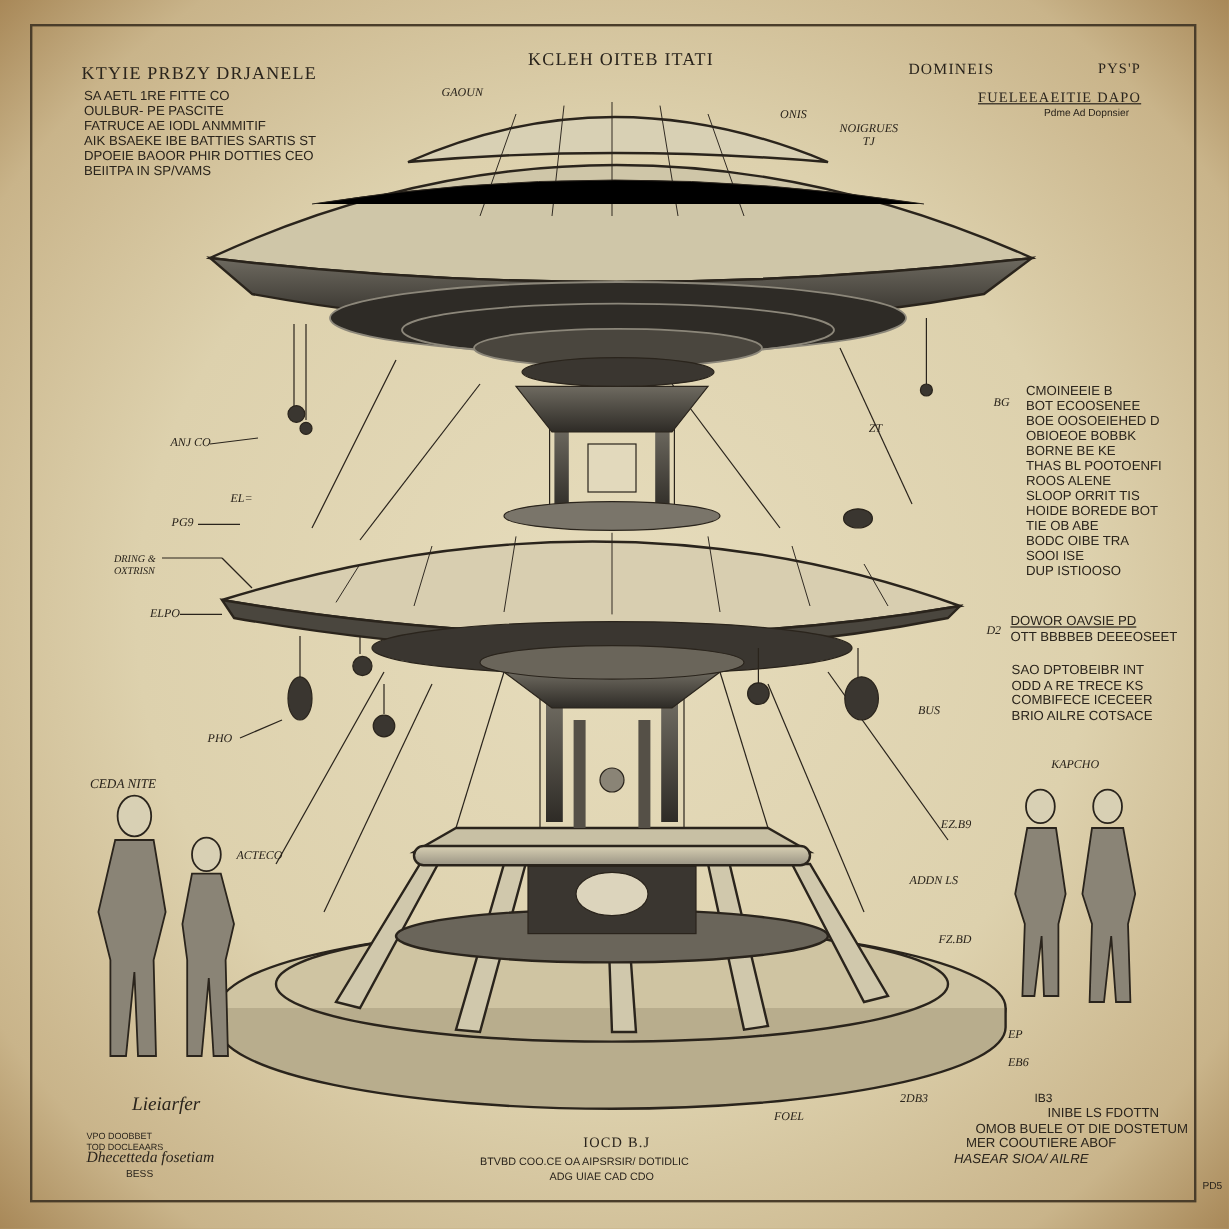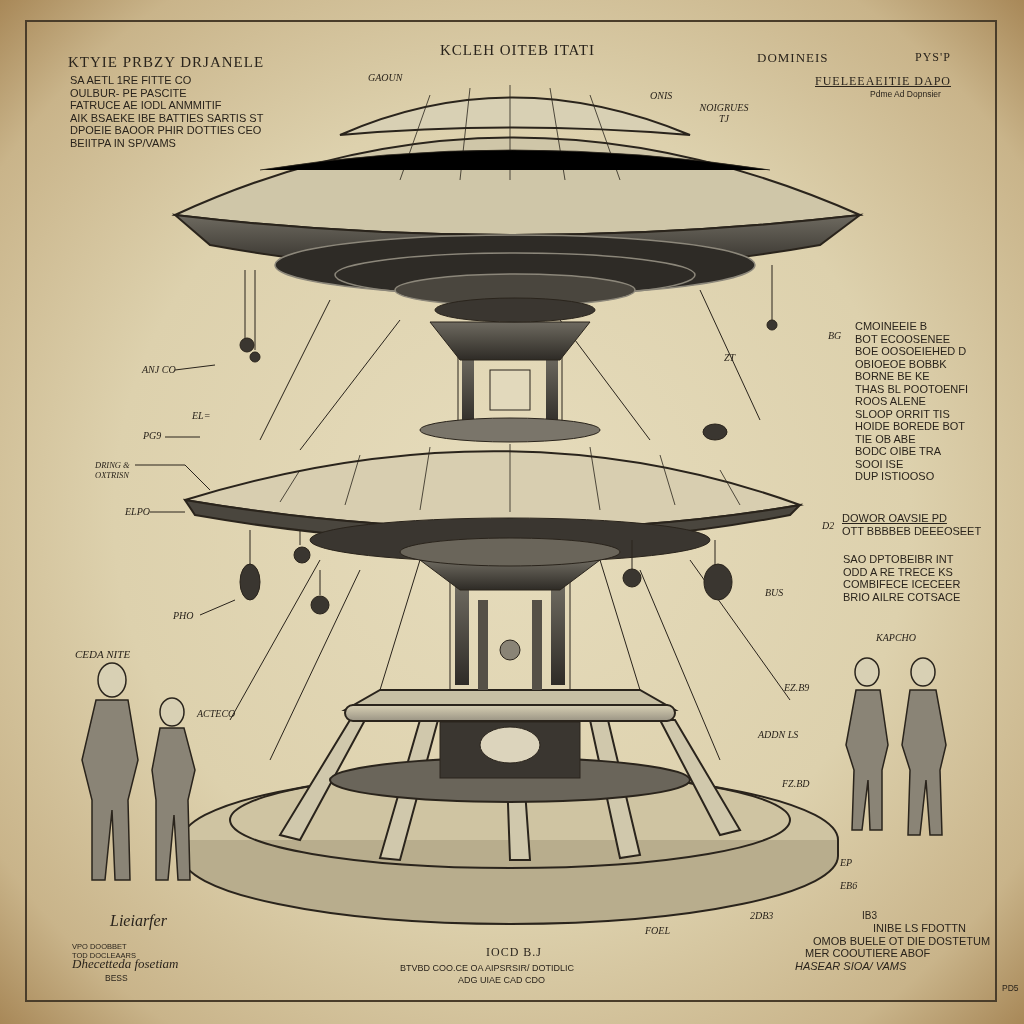"HASEAR SIOA/ VAMS" div { text: VAMS -> AILRE }
